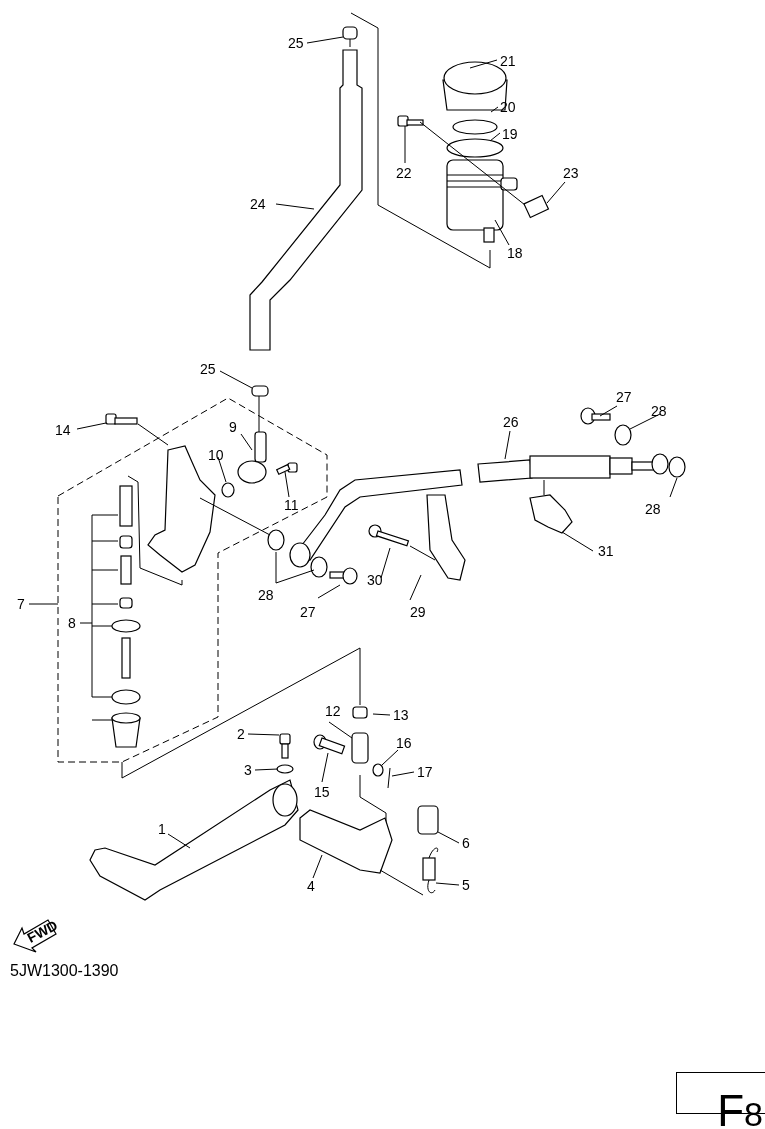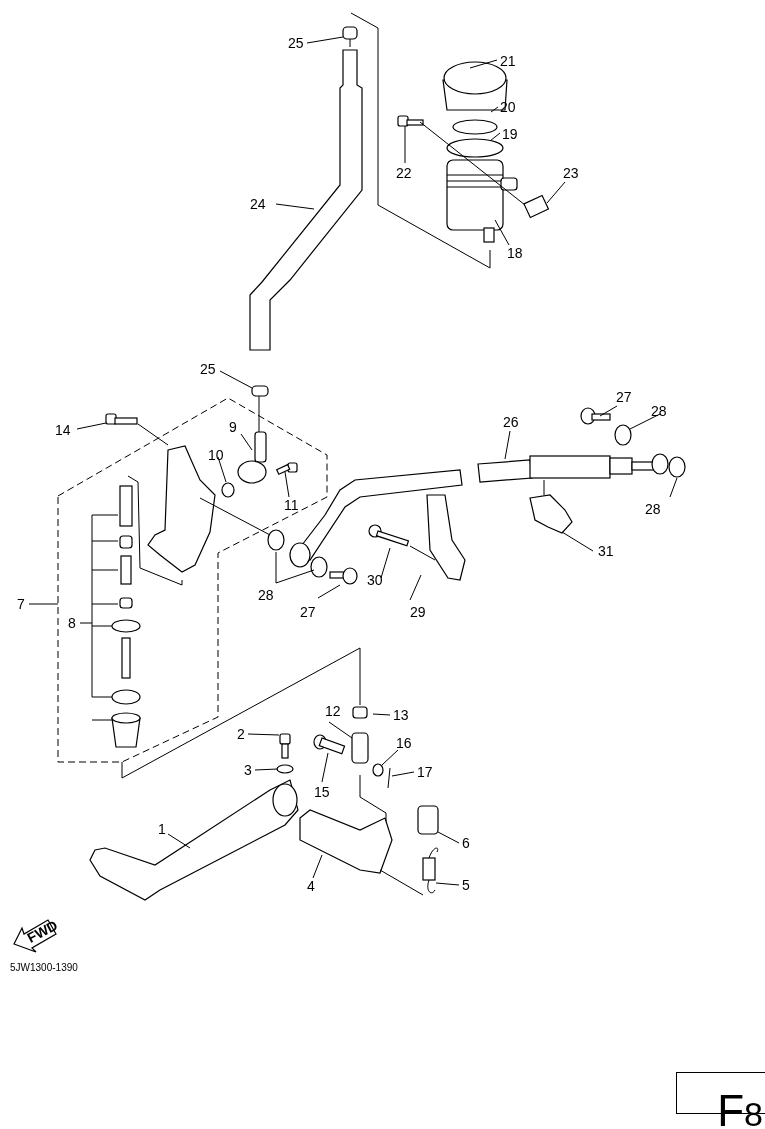"5JW1300-1390" .code { font-size: 10px -> 16px }
